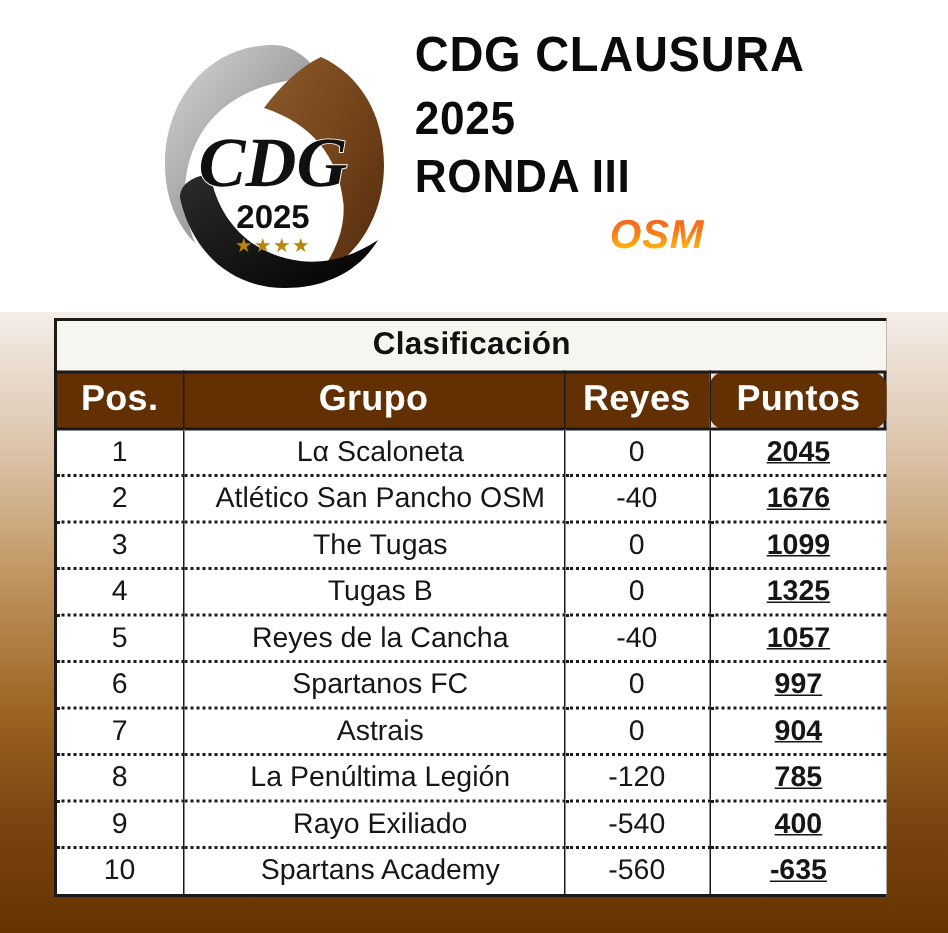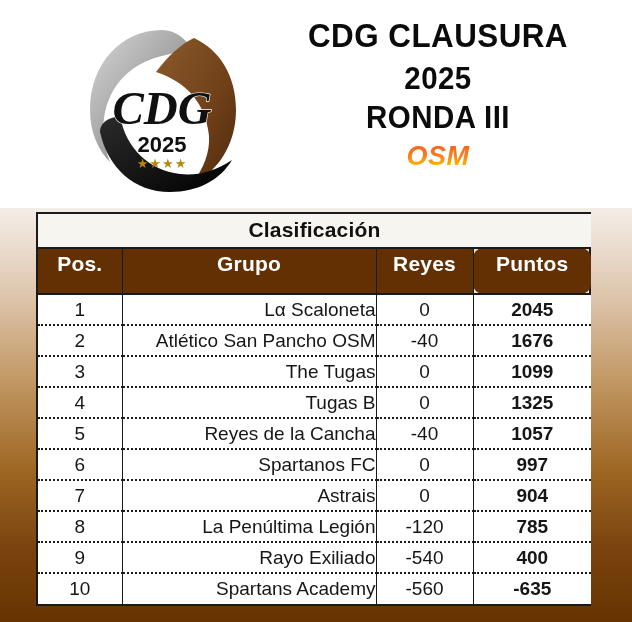"CDG CLAUSURA" #title-block { text-align: center -> none }
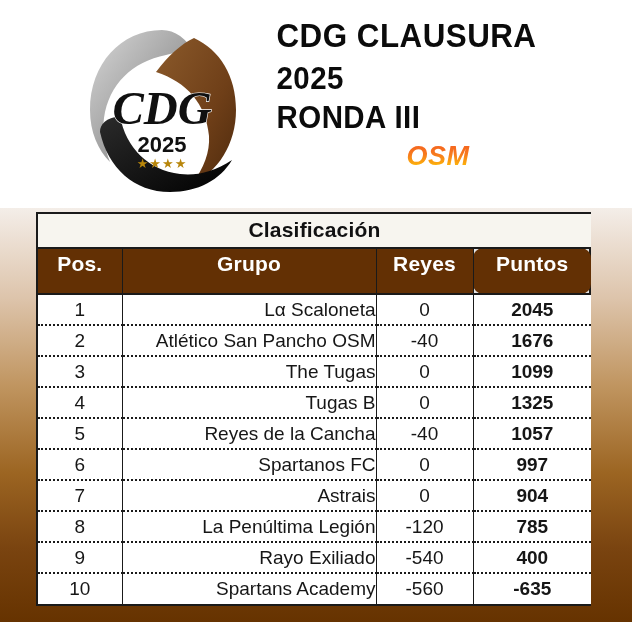"CDG" #logo-wrap { left: 74px -> 94px }
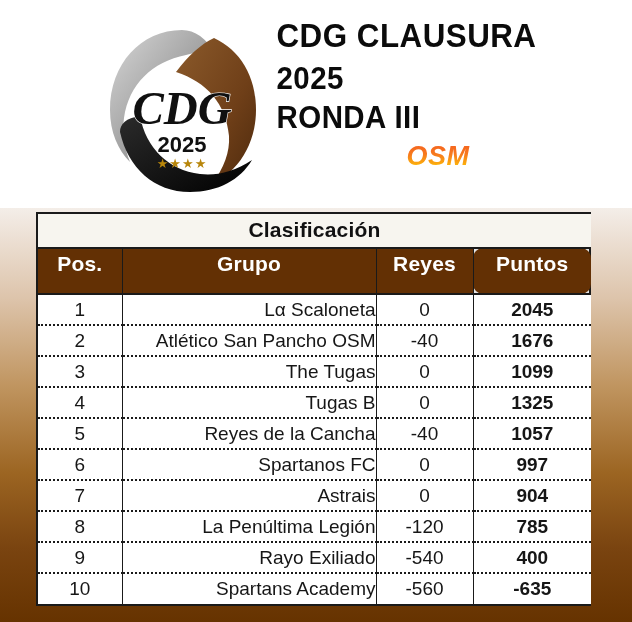"Pos." tr.head-row th { font-size: 21px -> 24px; padding: 3px 0 17px 0 -> 3px 0 5px 0 }
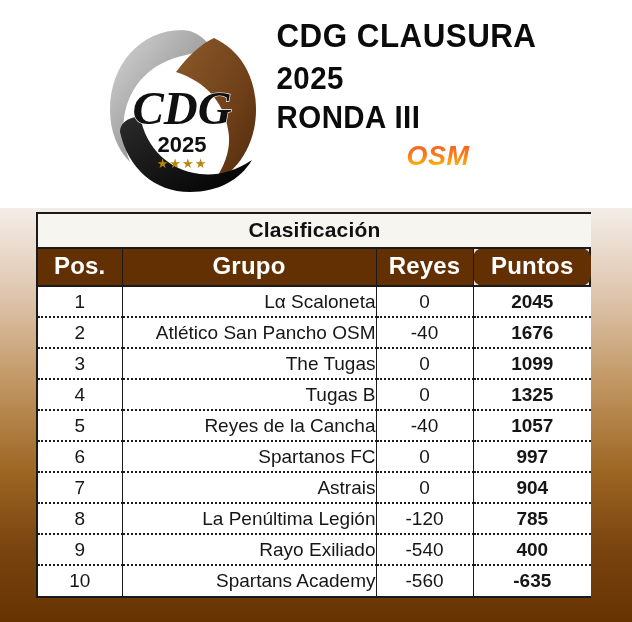"Lα Scaloneta" td.cell-grupo { text-align: right -> center }
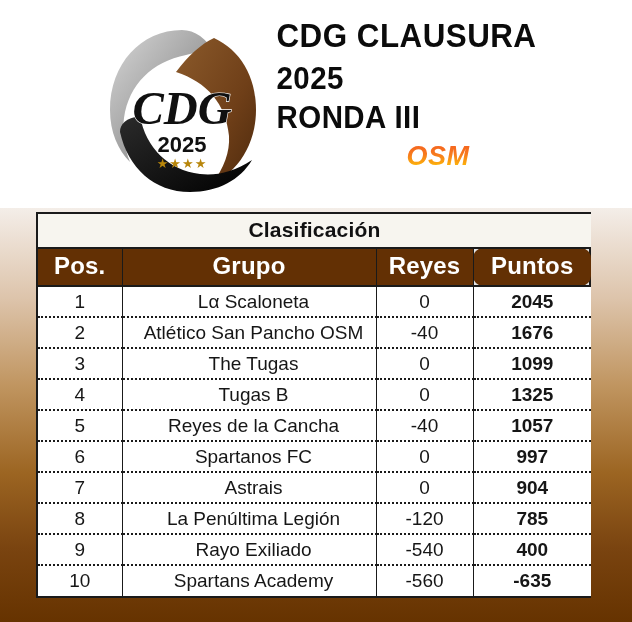"2045" tbody tr td:last-child { text-decoration: none -> underline }
